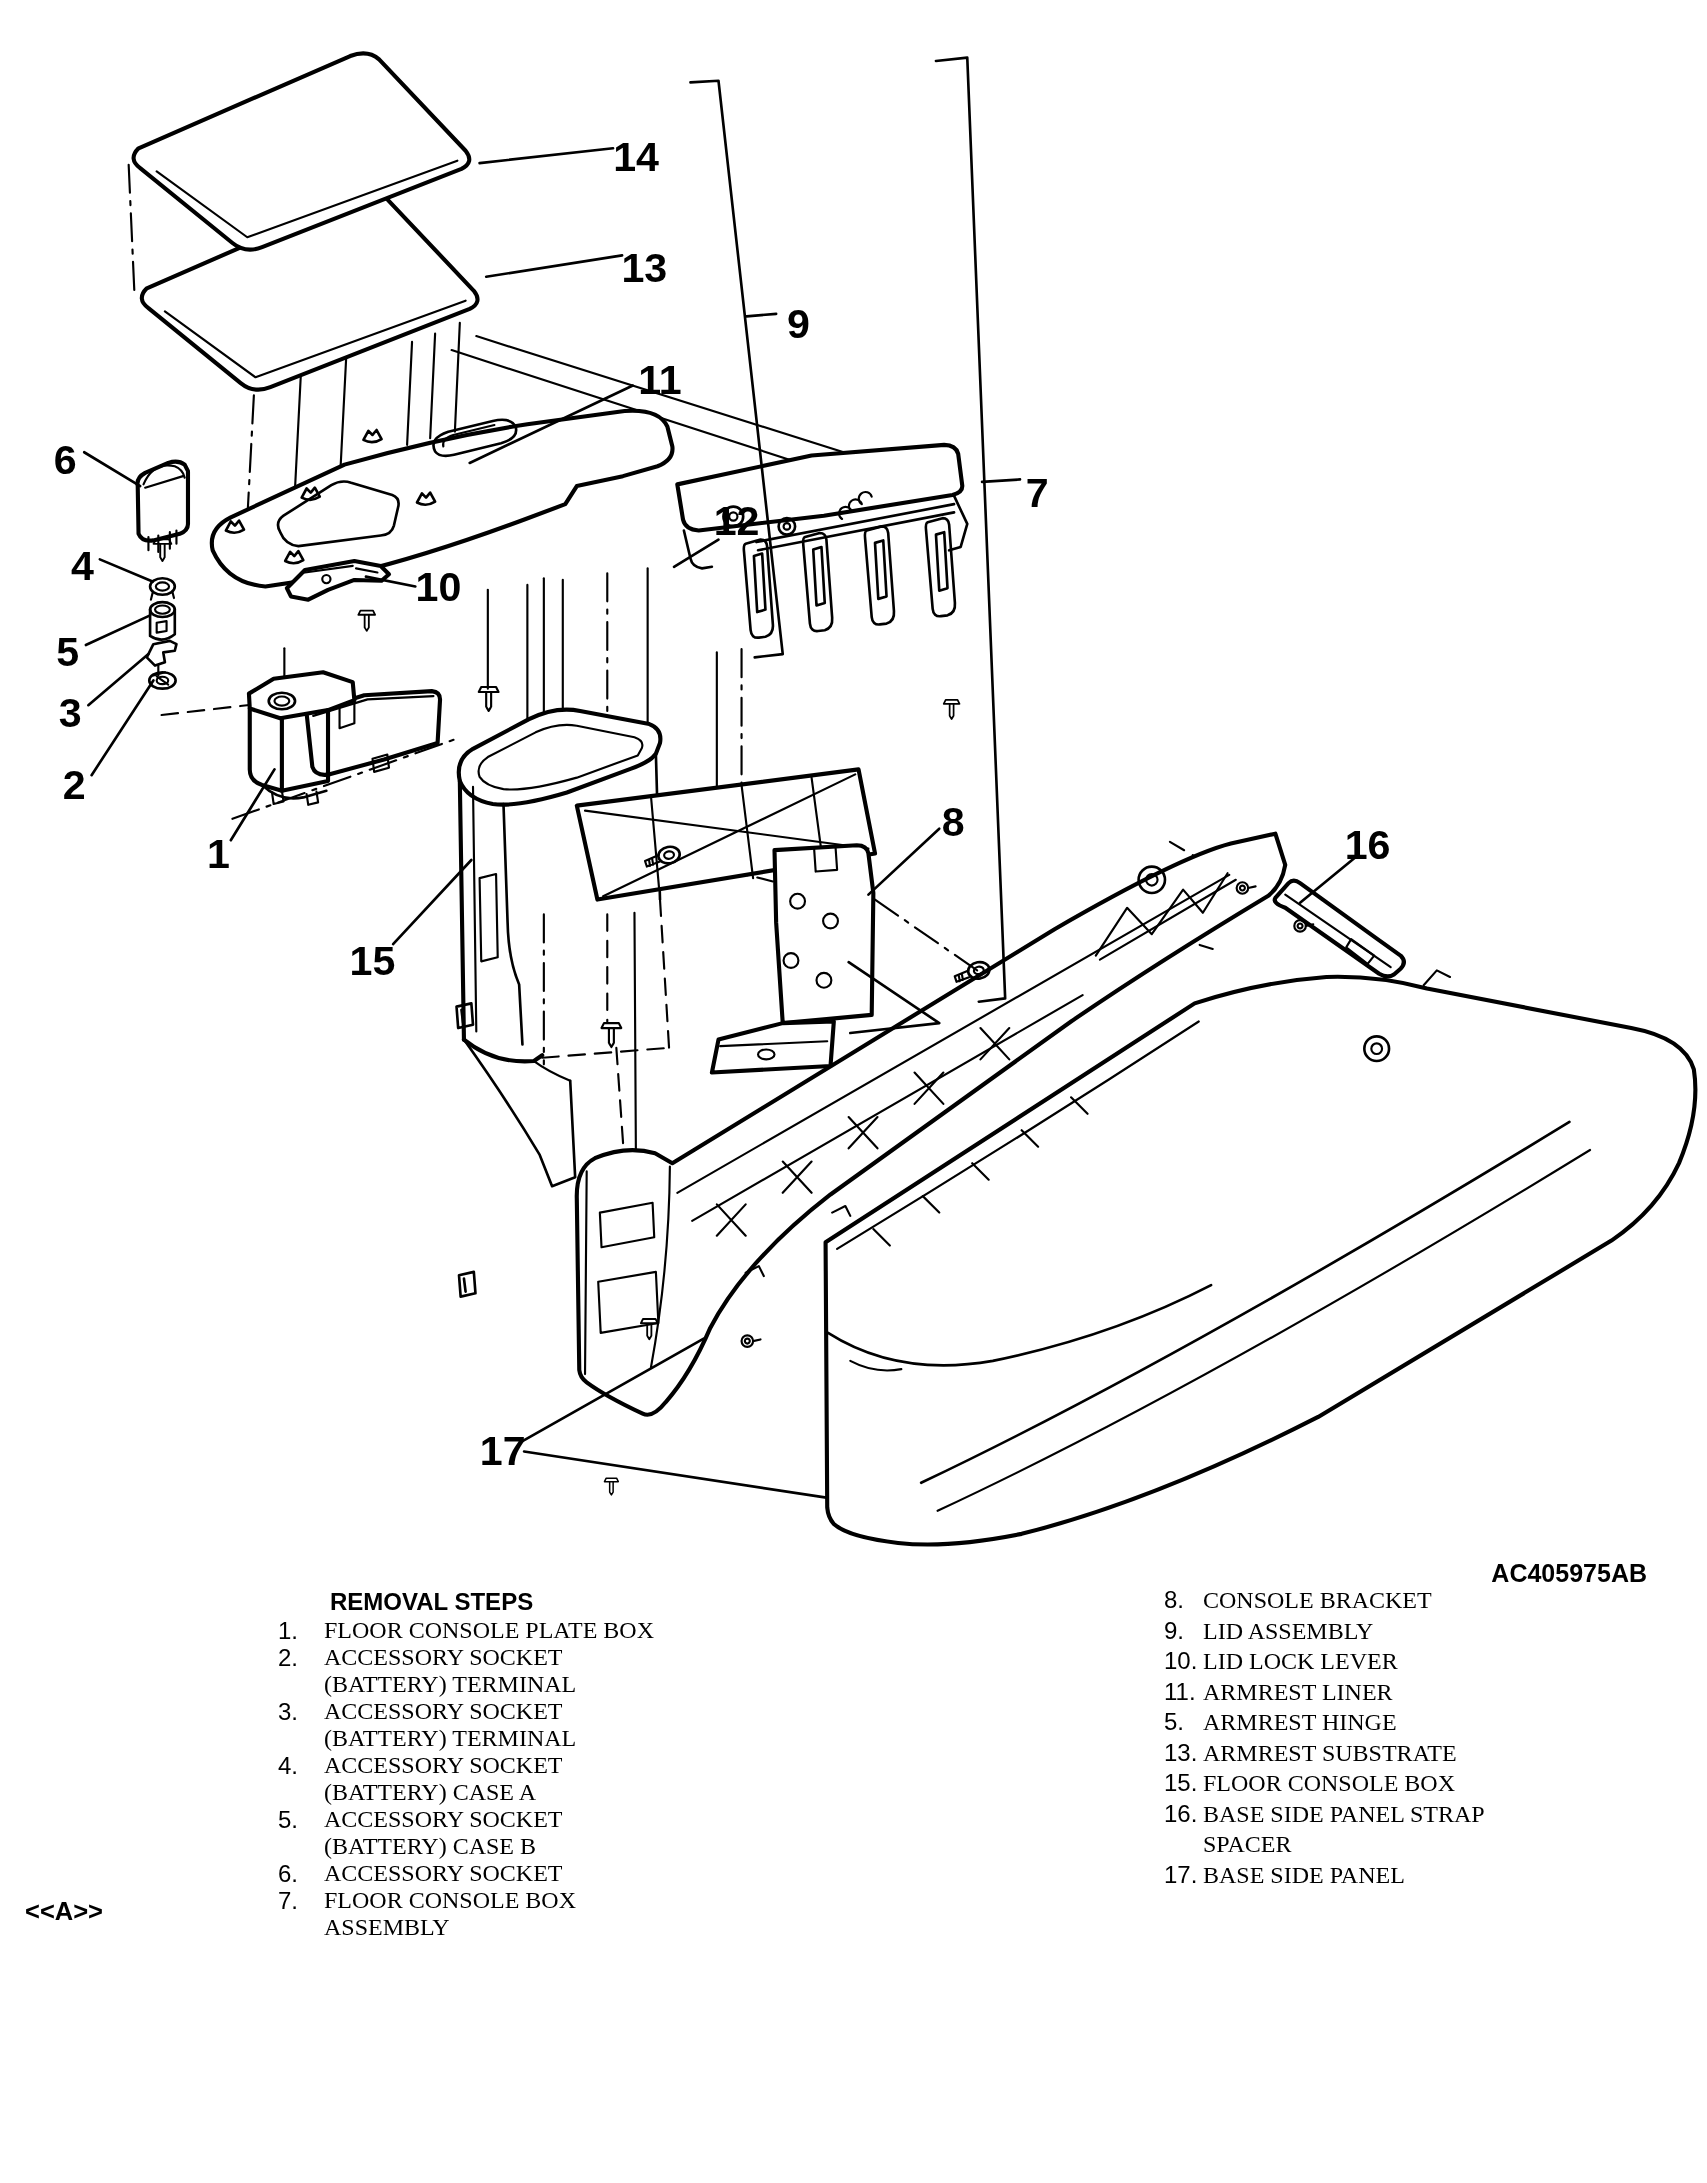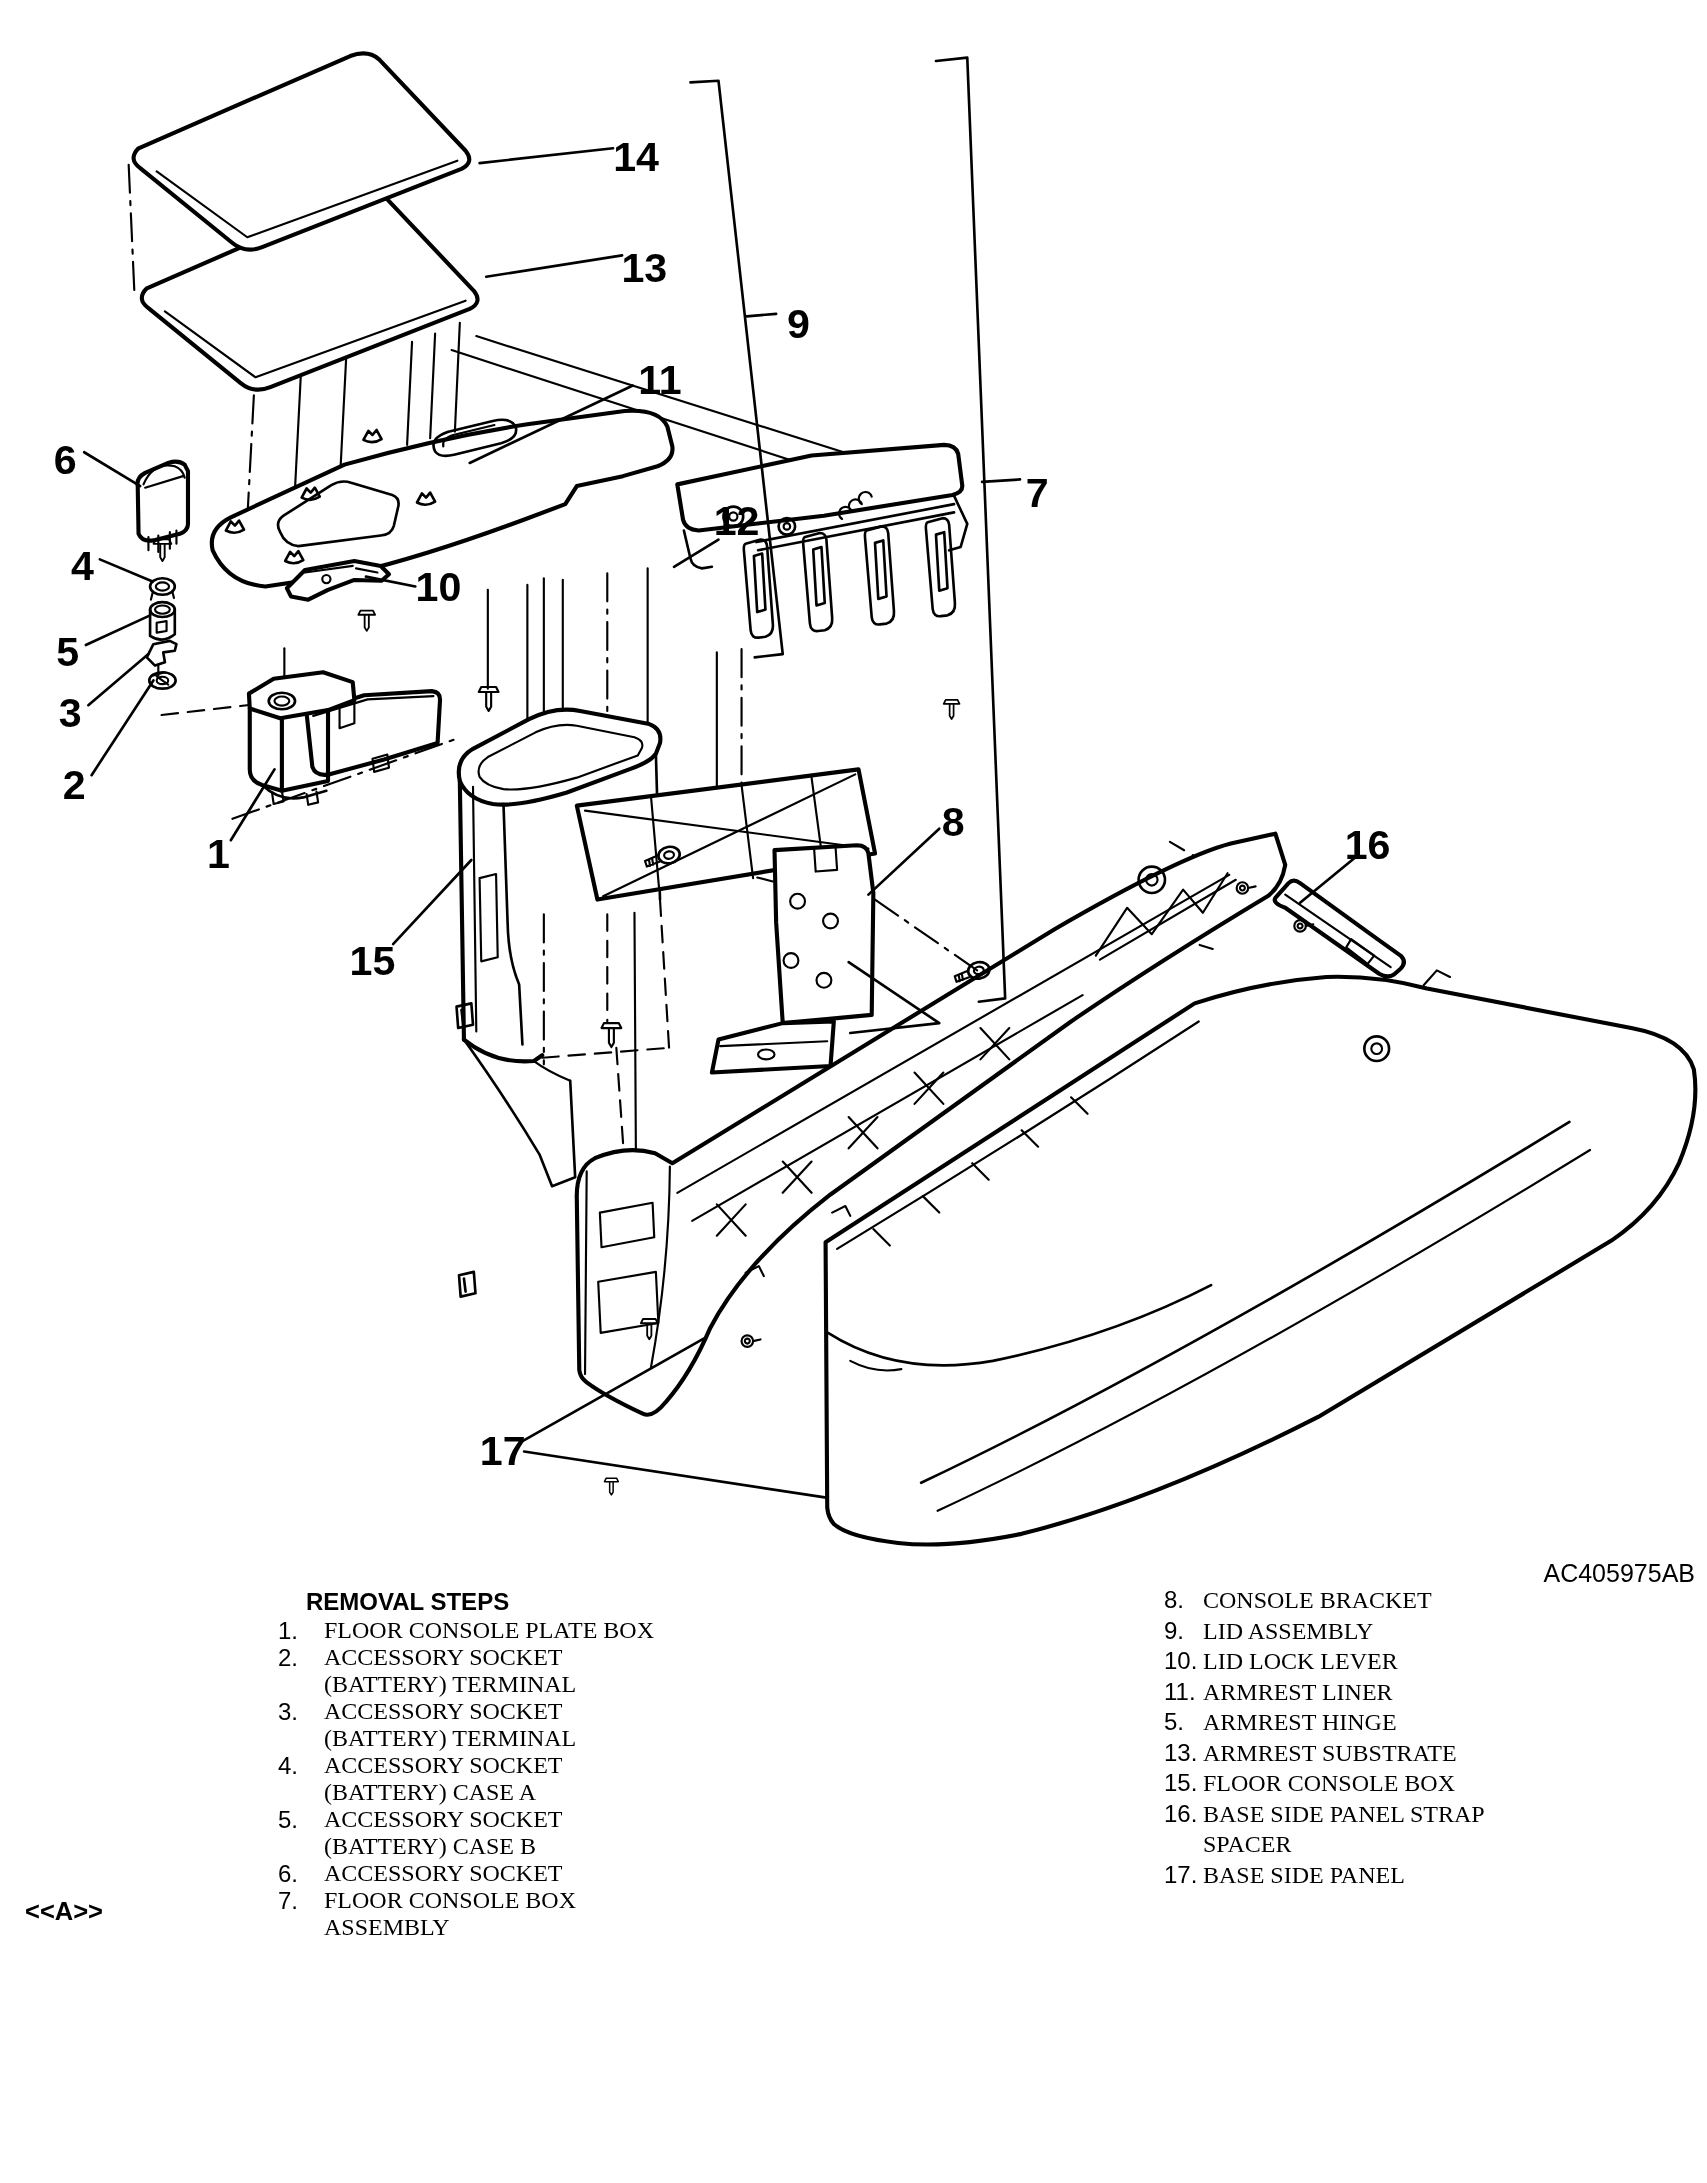"AC405975AB" .figcode { font-weight: normal -> bold; left: 1330px -> 1282px }
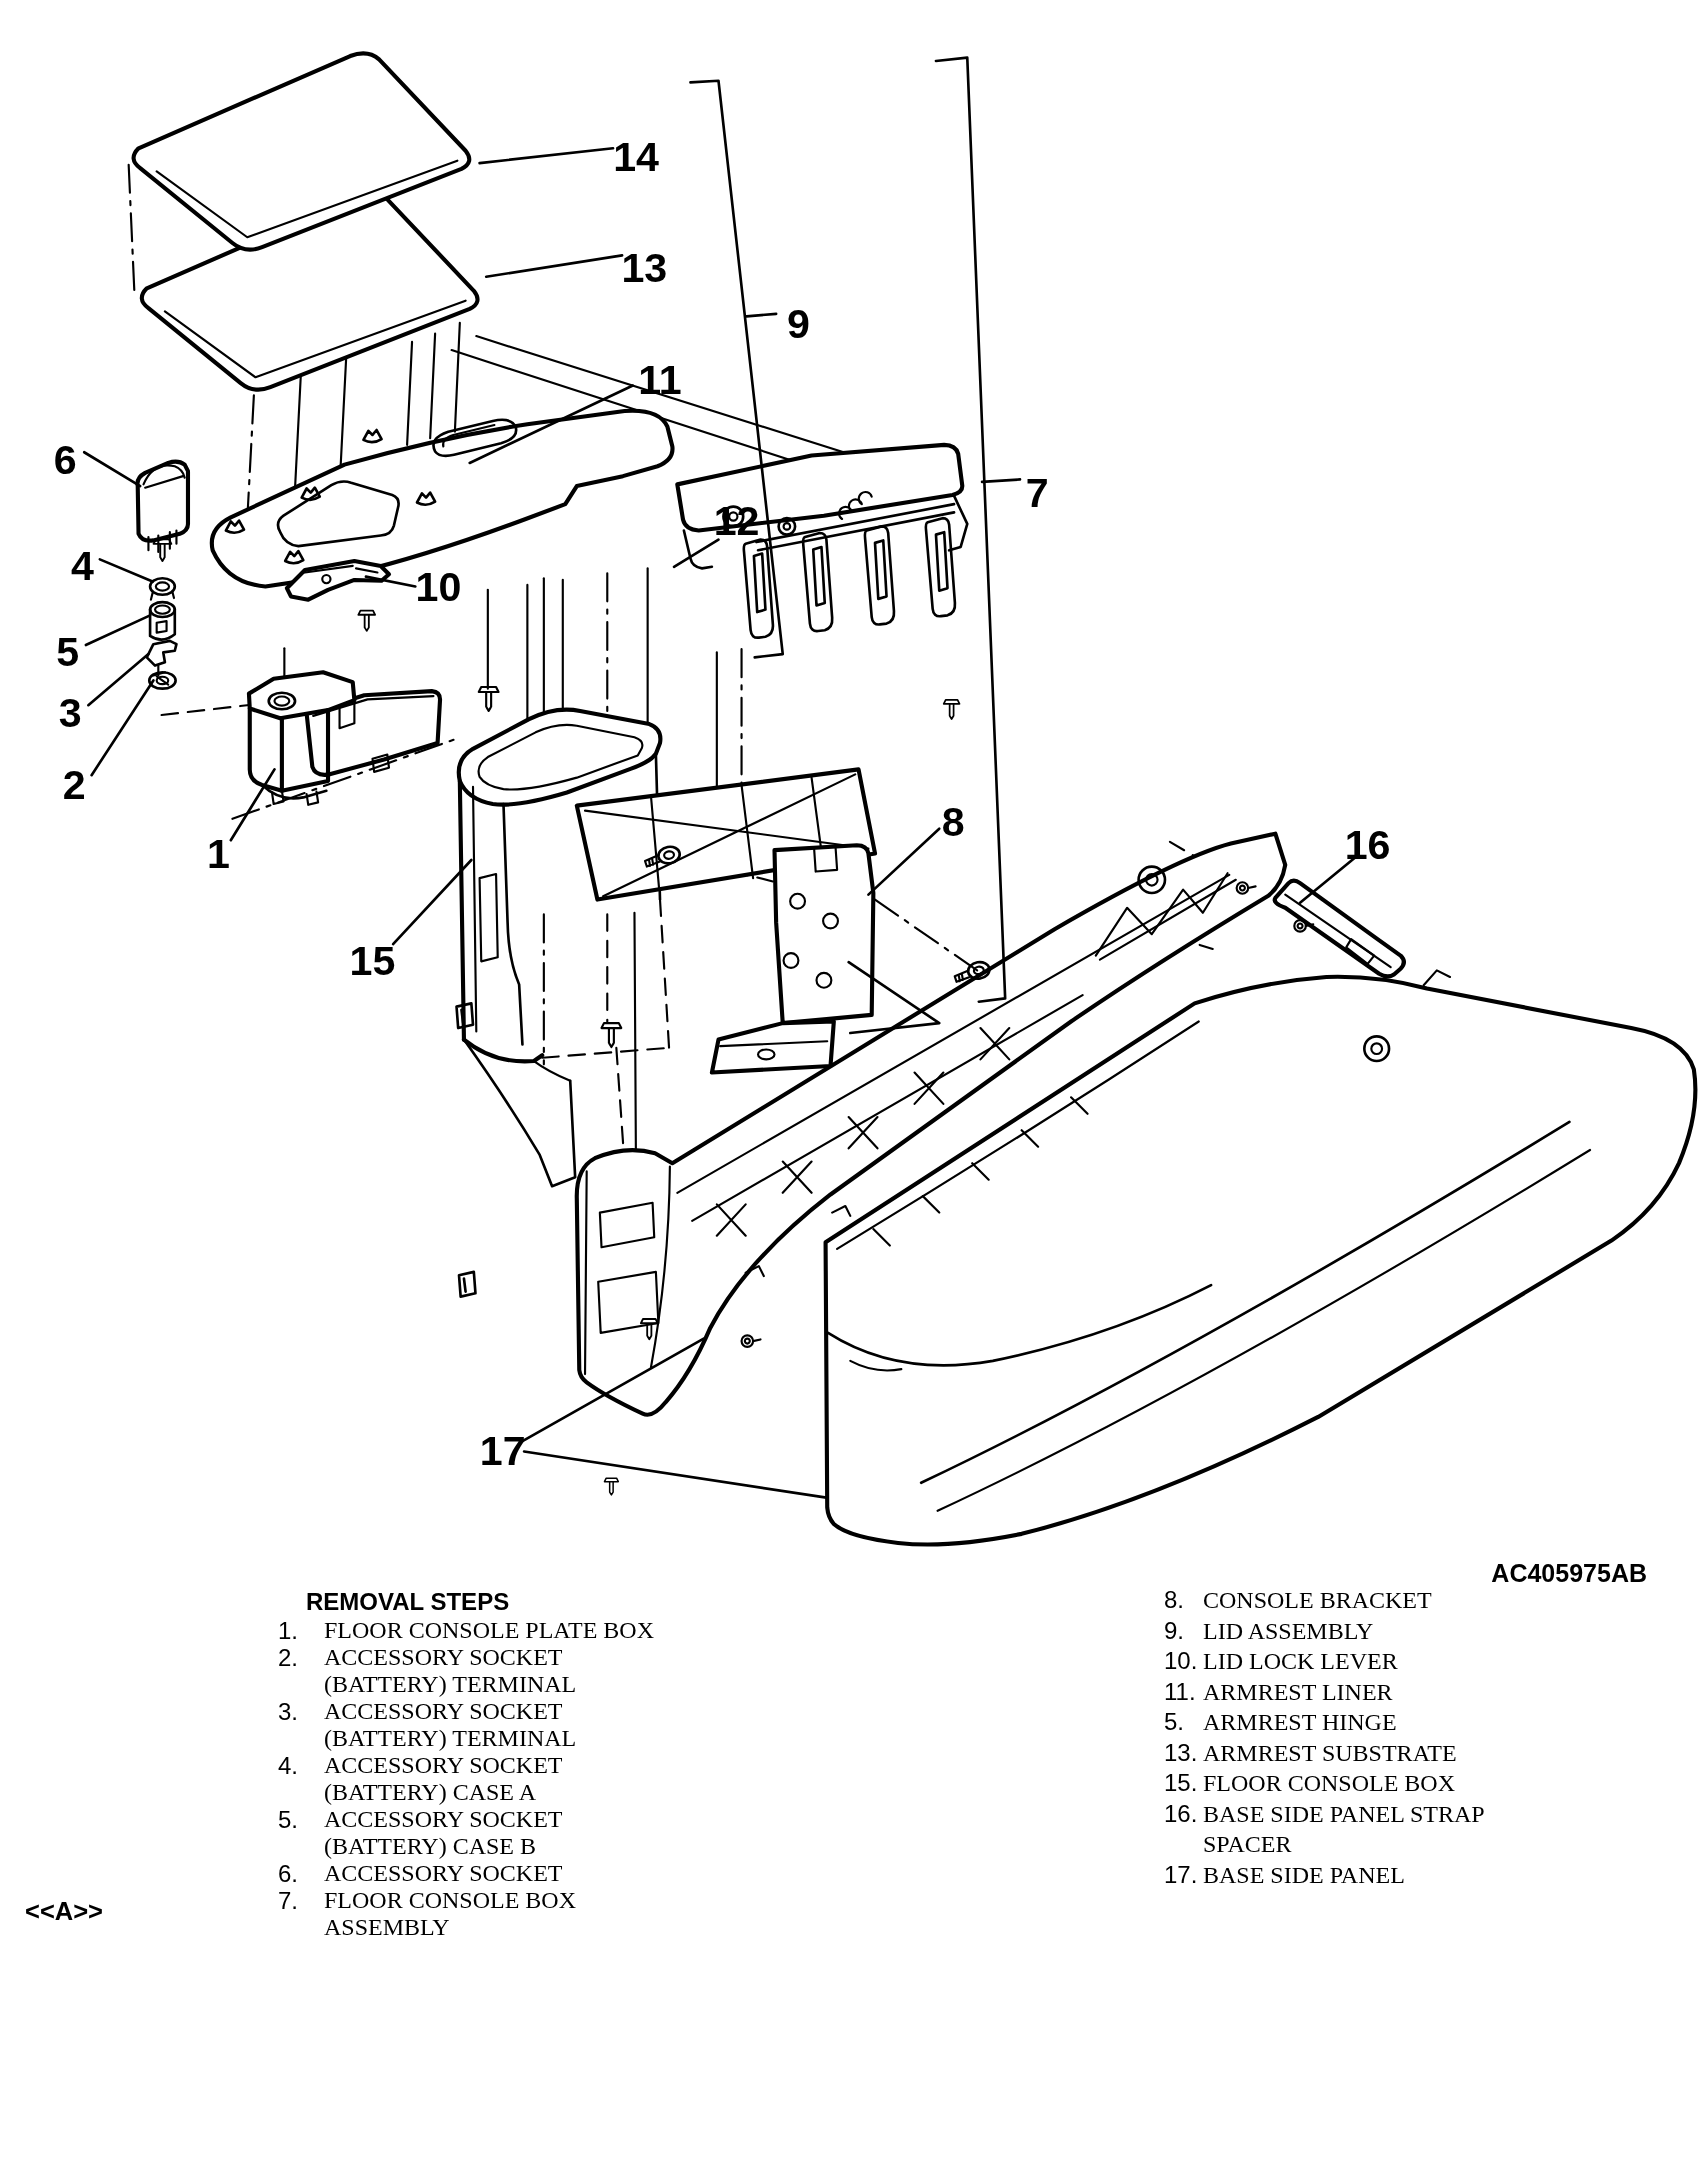"REMOVAL STEPS" .legend-left .legend-title { margin-left: 28px -> 52px }
